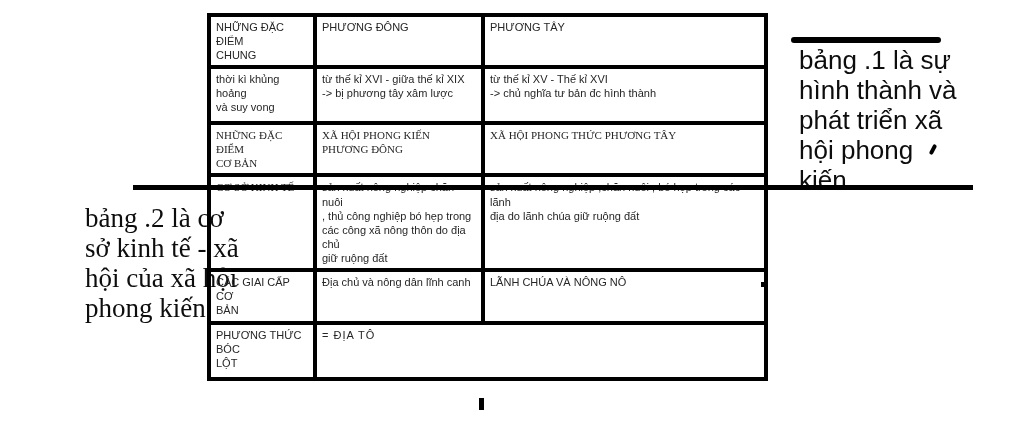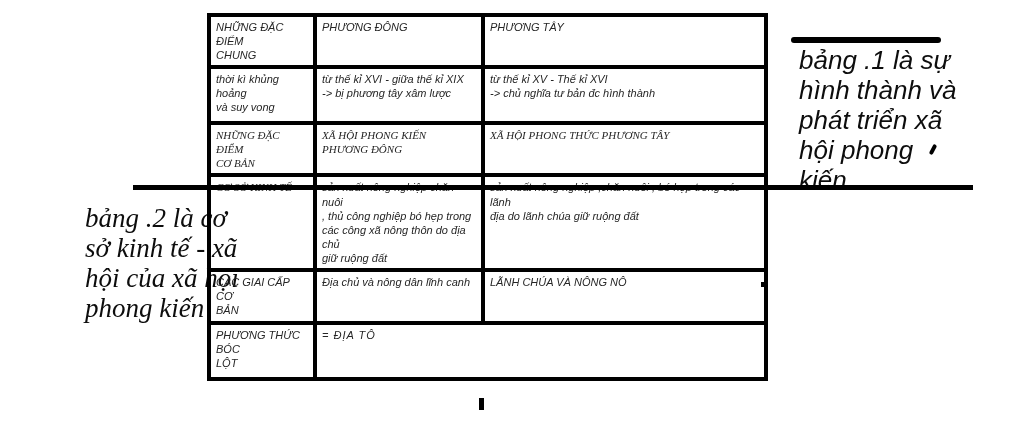"NHỮNG ĐẶC ĐIỂM" table.tbl td { font-style: italic -> none }
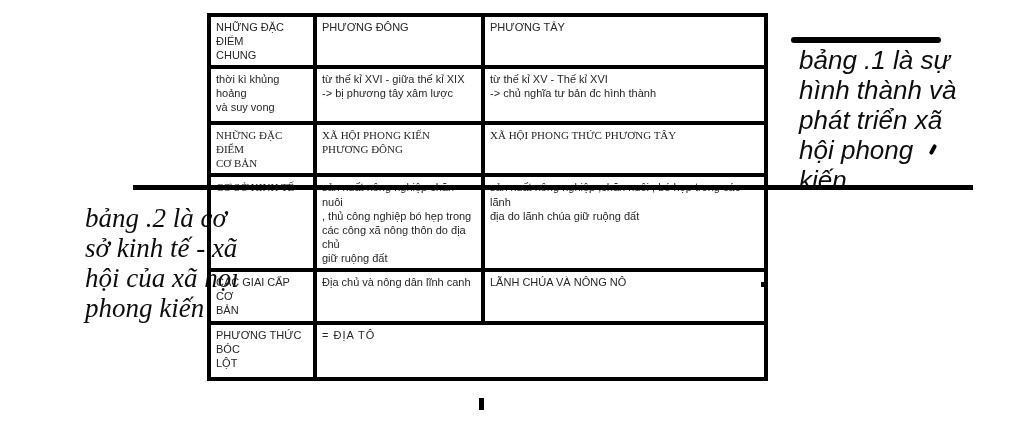"bảng .1 là sự" .note { font-style: italic -> none }
